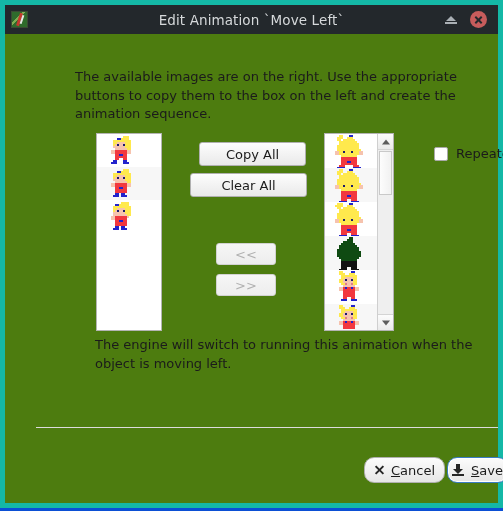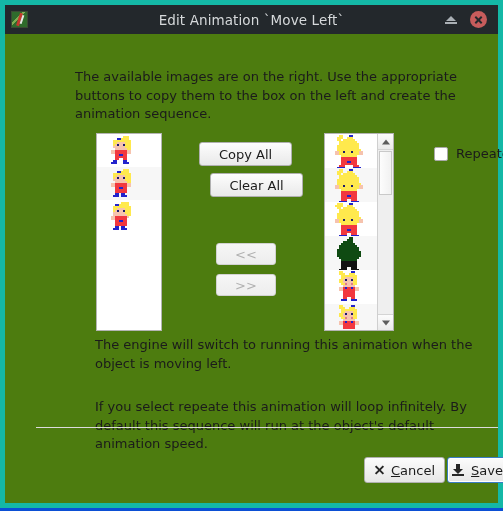"Copy All" .copy-all { width: 93px -> 107px }
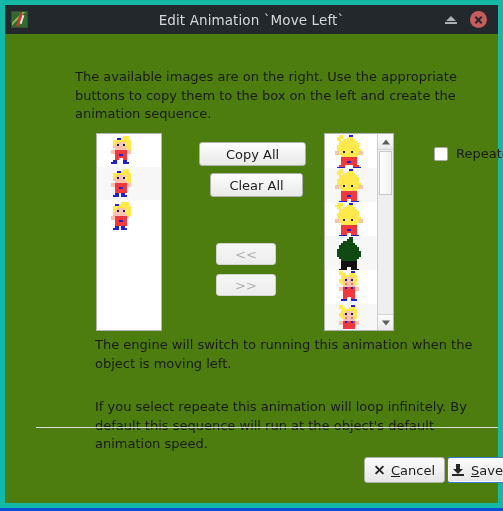"Clear All" .clear-all { left: 174px -> 154px; width: 93px -> 117px }
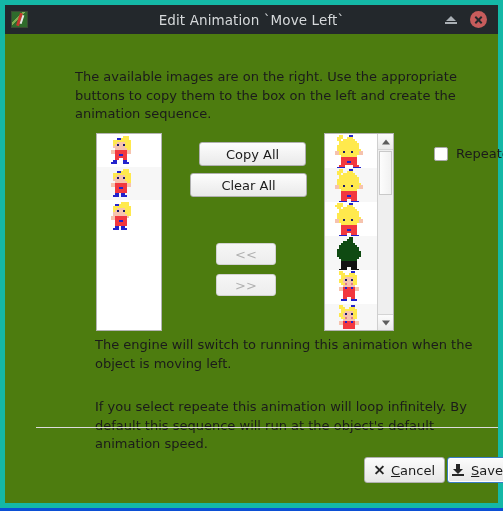"If you select repeate this" div.desc-2 { html: <div>If you select repeate this animation will loop infinitely. By default this sequence will run at the object's default animation speed.</div> -> none }
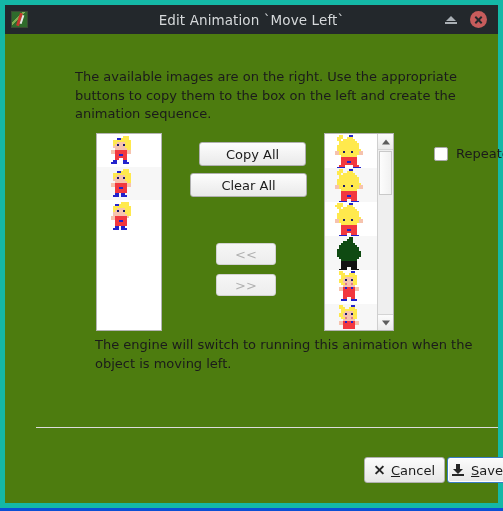"Cancel" .action-btn { border-radius: 3px -> 10px }
